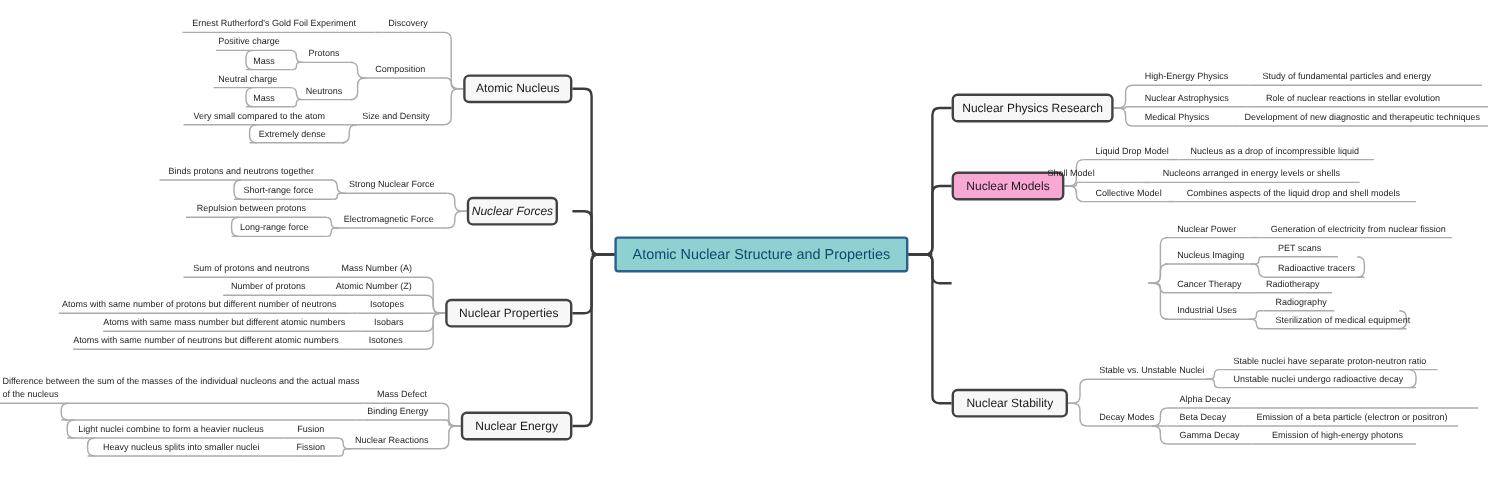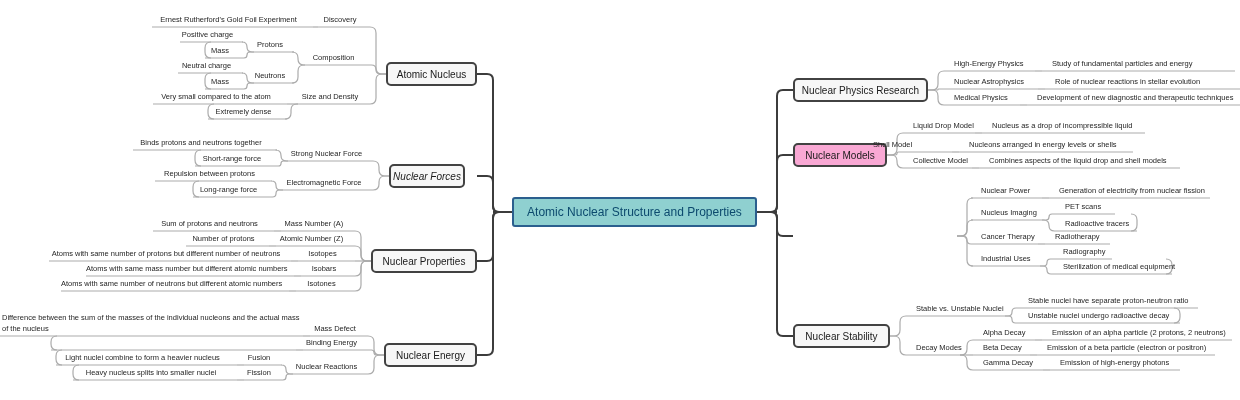"Emission of an alpha particle" div.tn { html: <div>Emission of an alpha particle (2 protons, 2 neutrons)</div> -> none }
